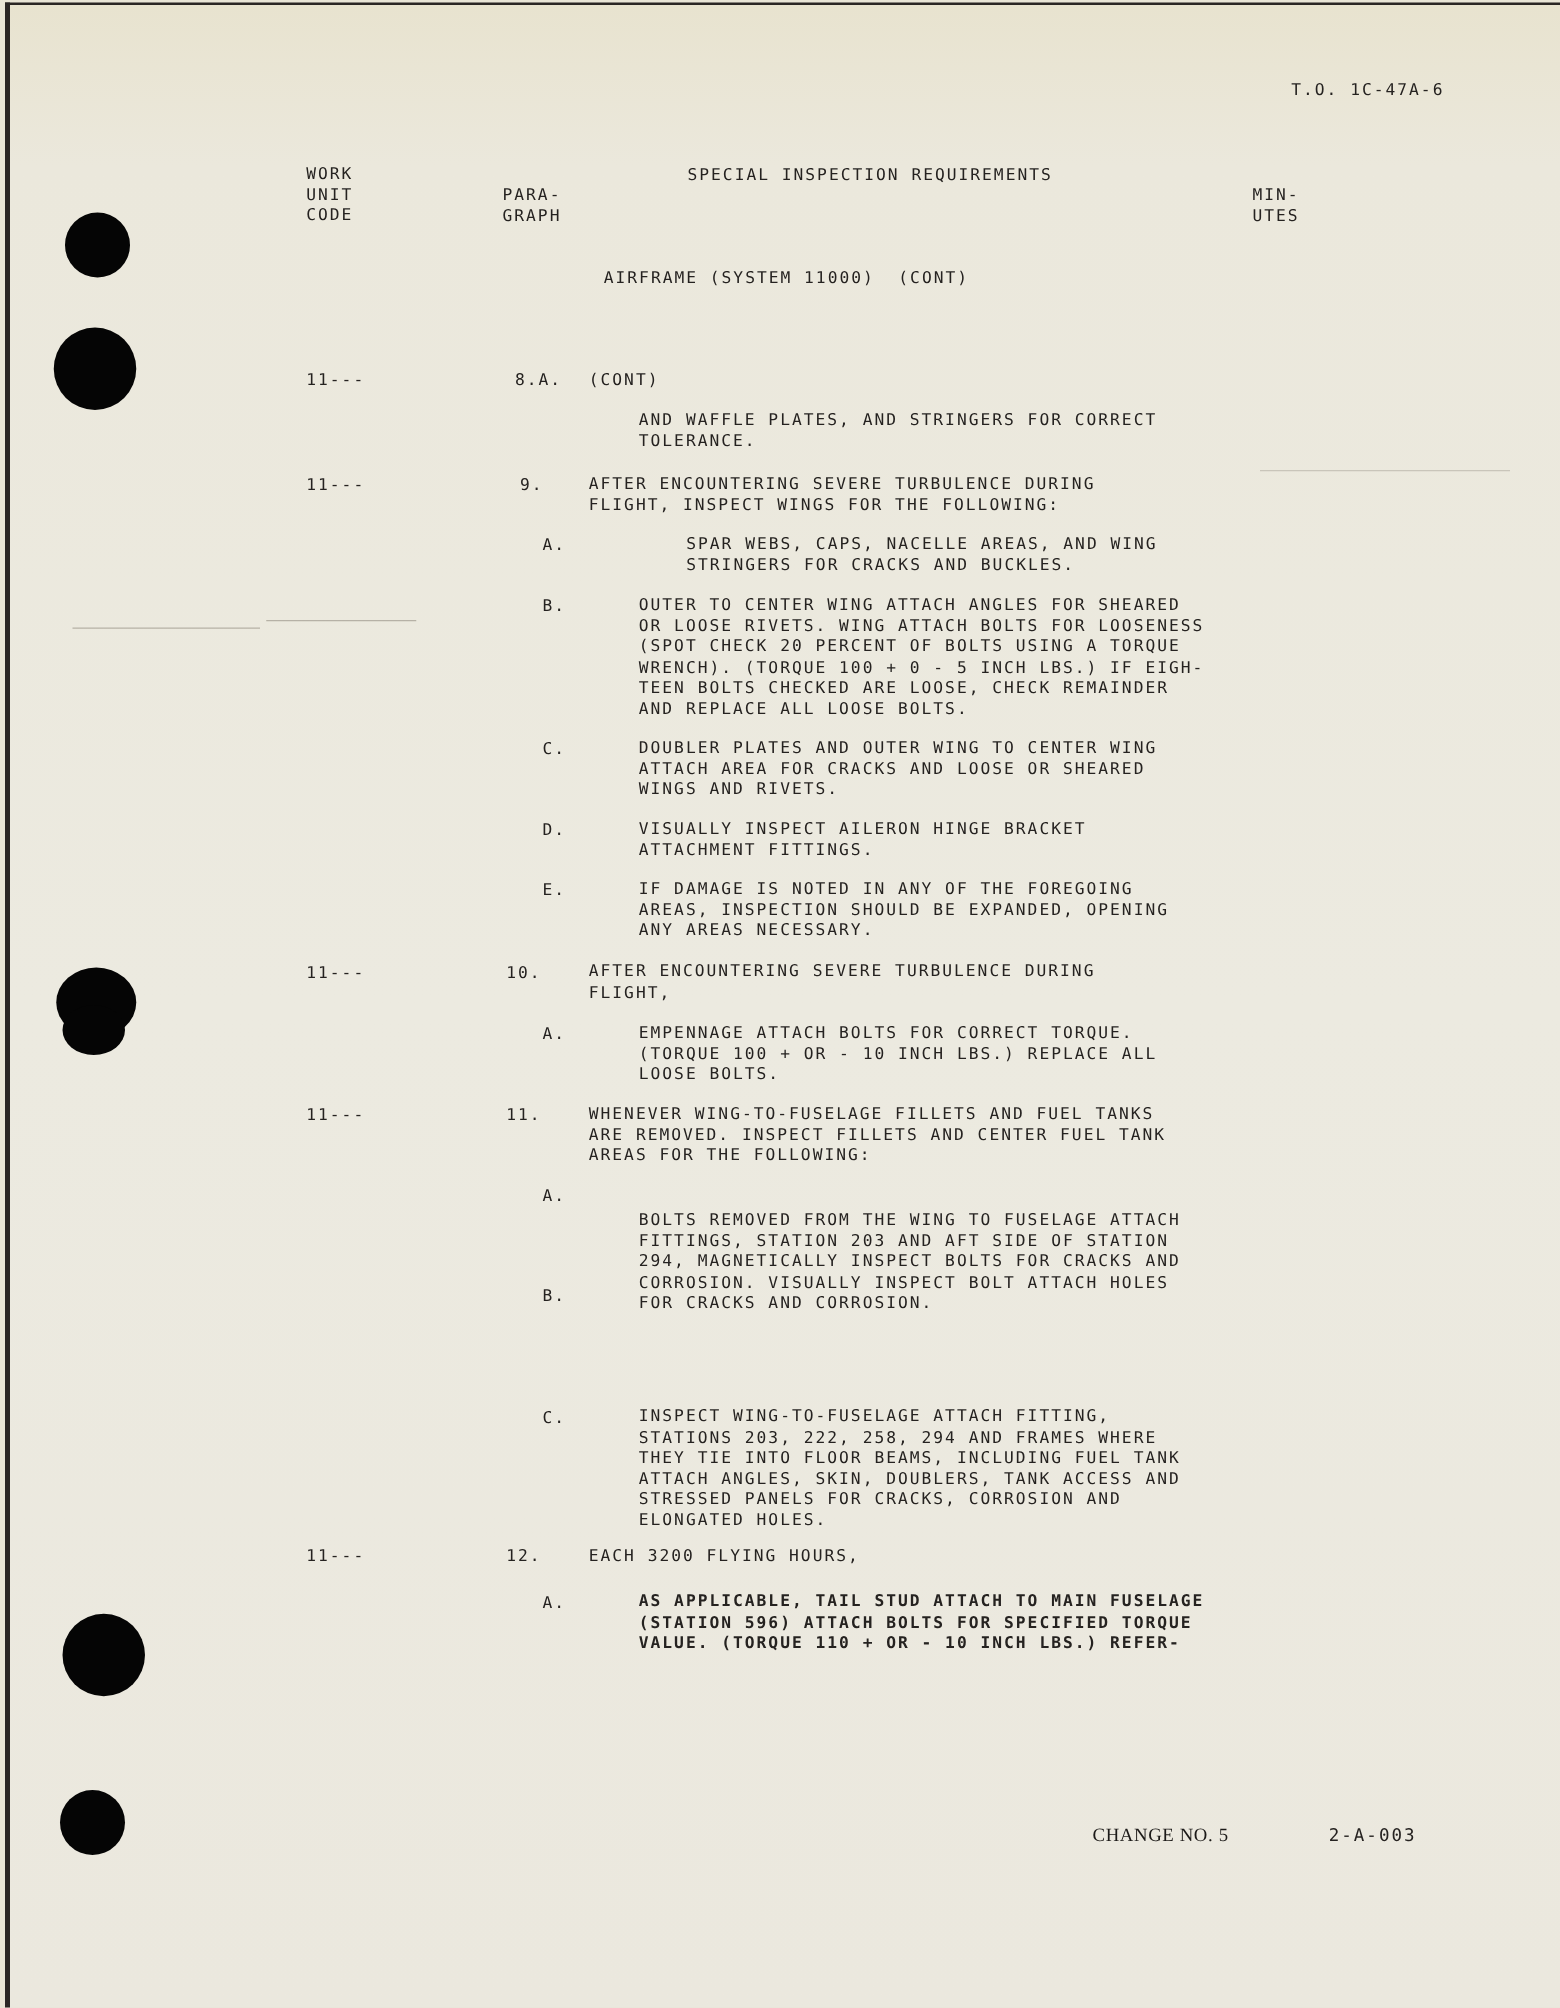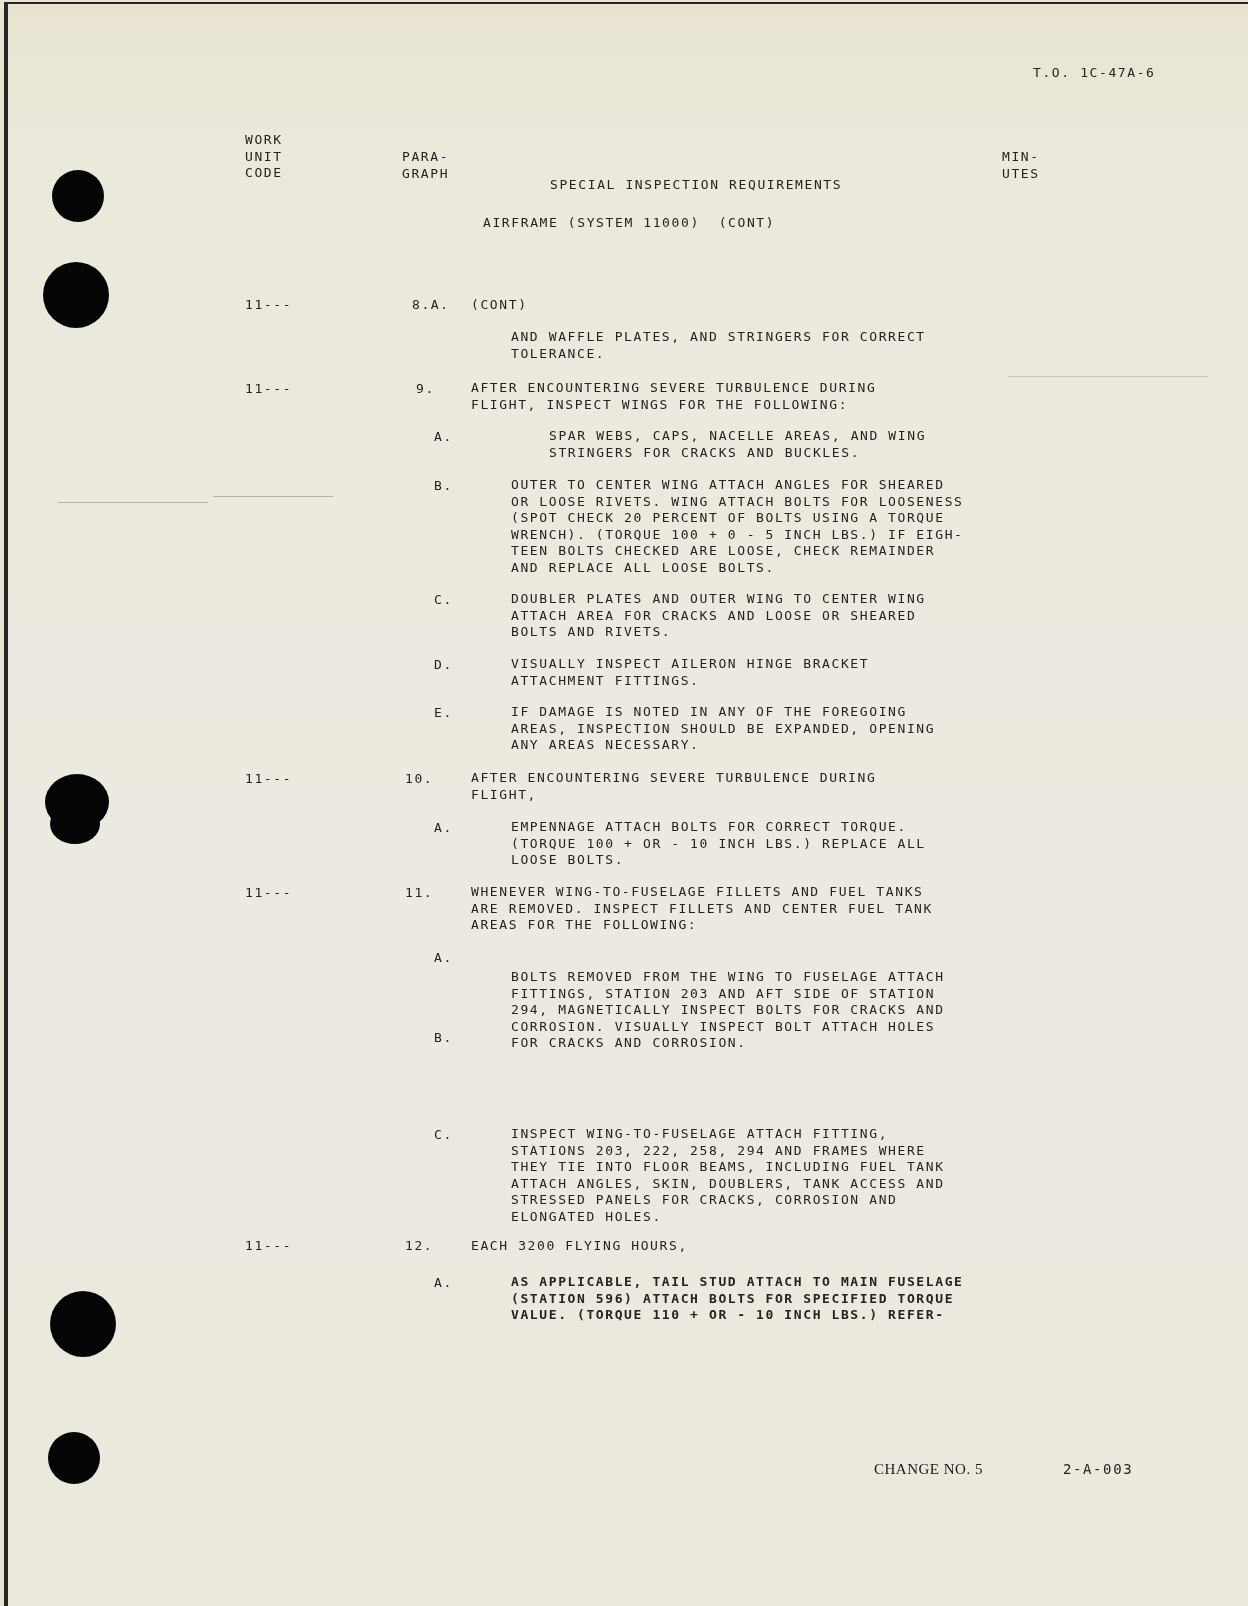"SPECIAL INSPECTION REQUIREMENTS" div.txt { margin-top: 44px -> none }
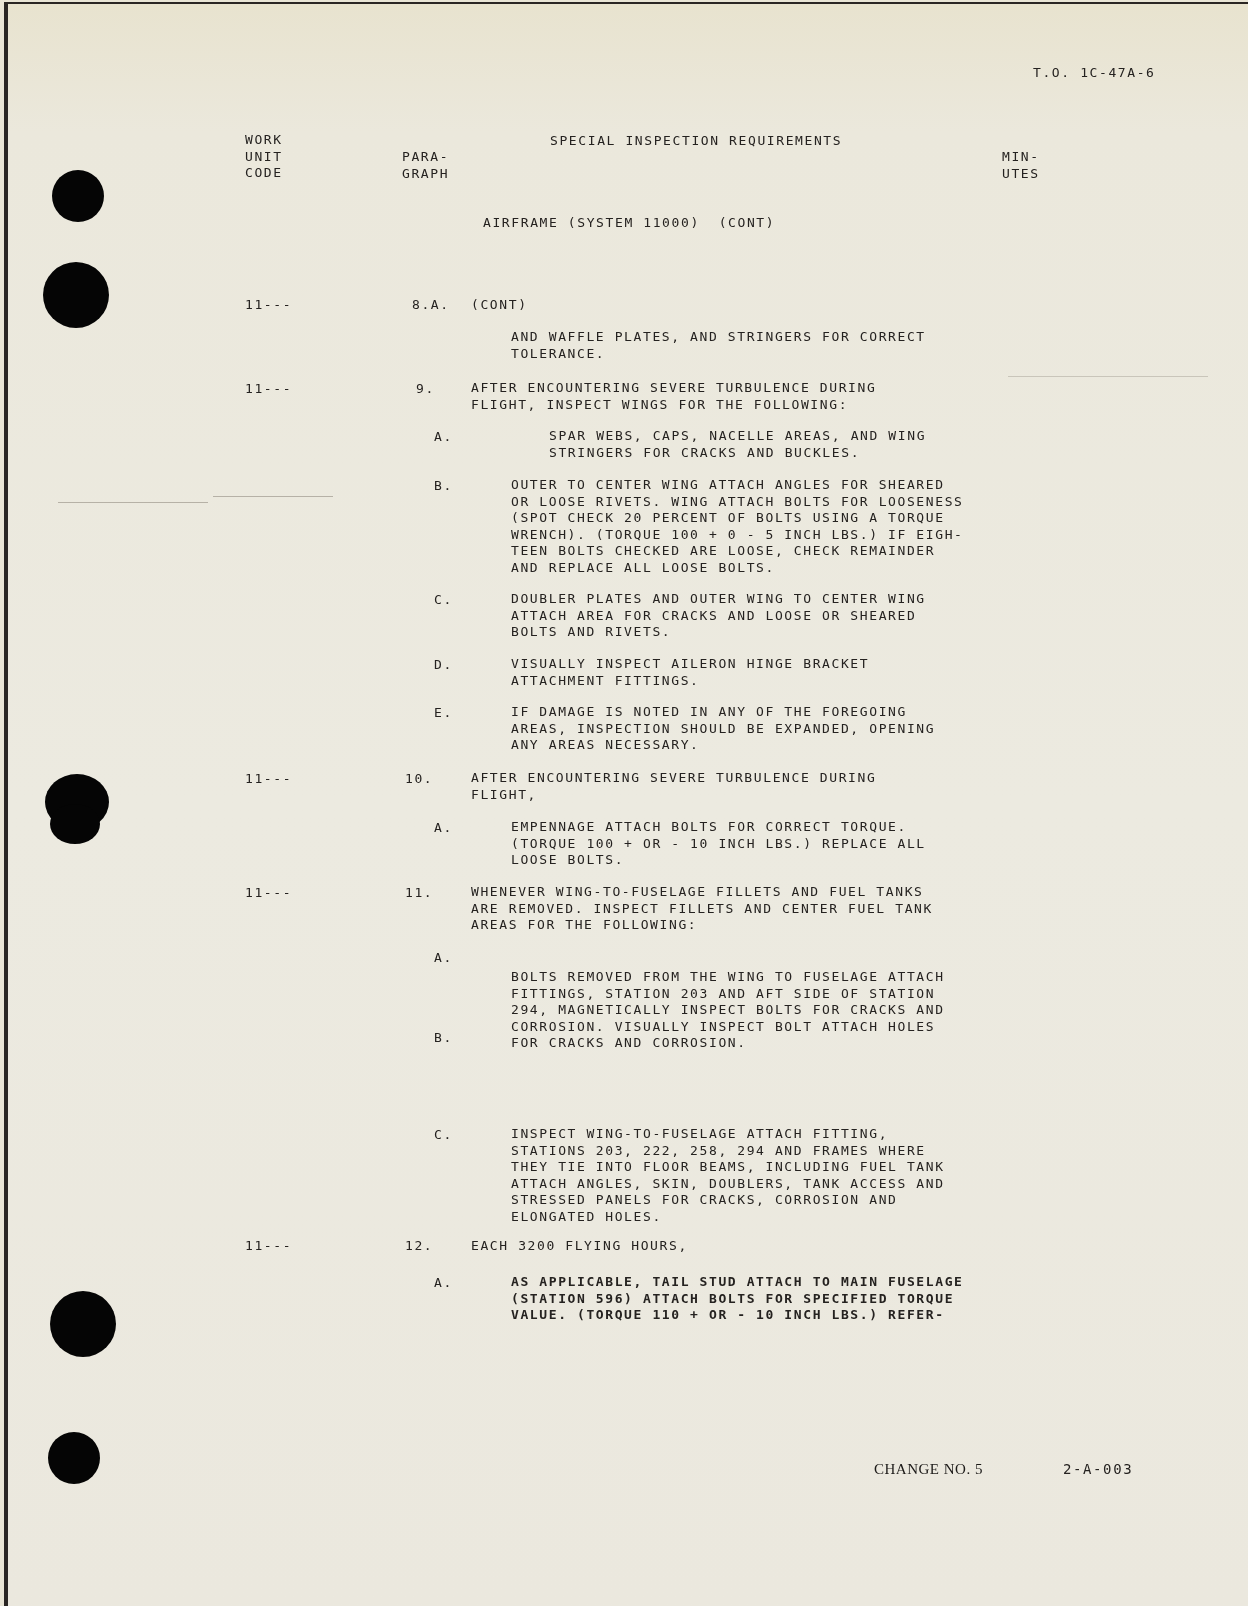"BOLTS AND RIVETS." span.line { text: BOLTS -> WINGS }
